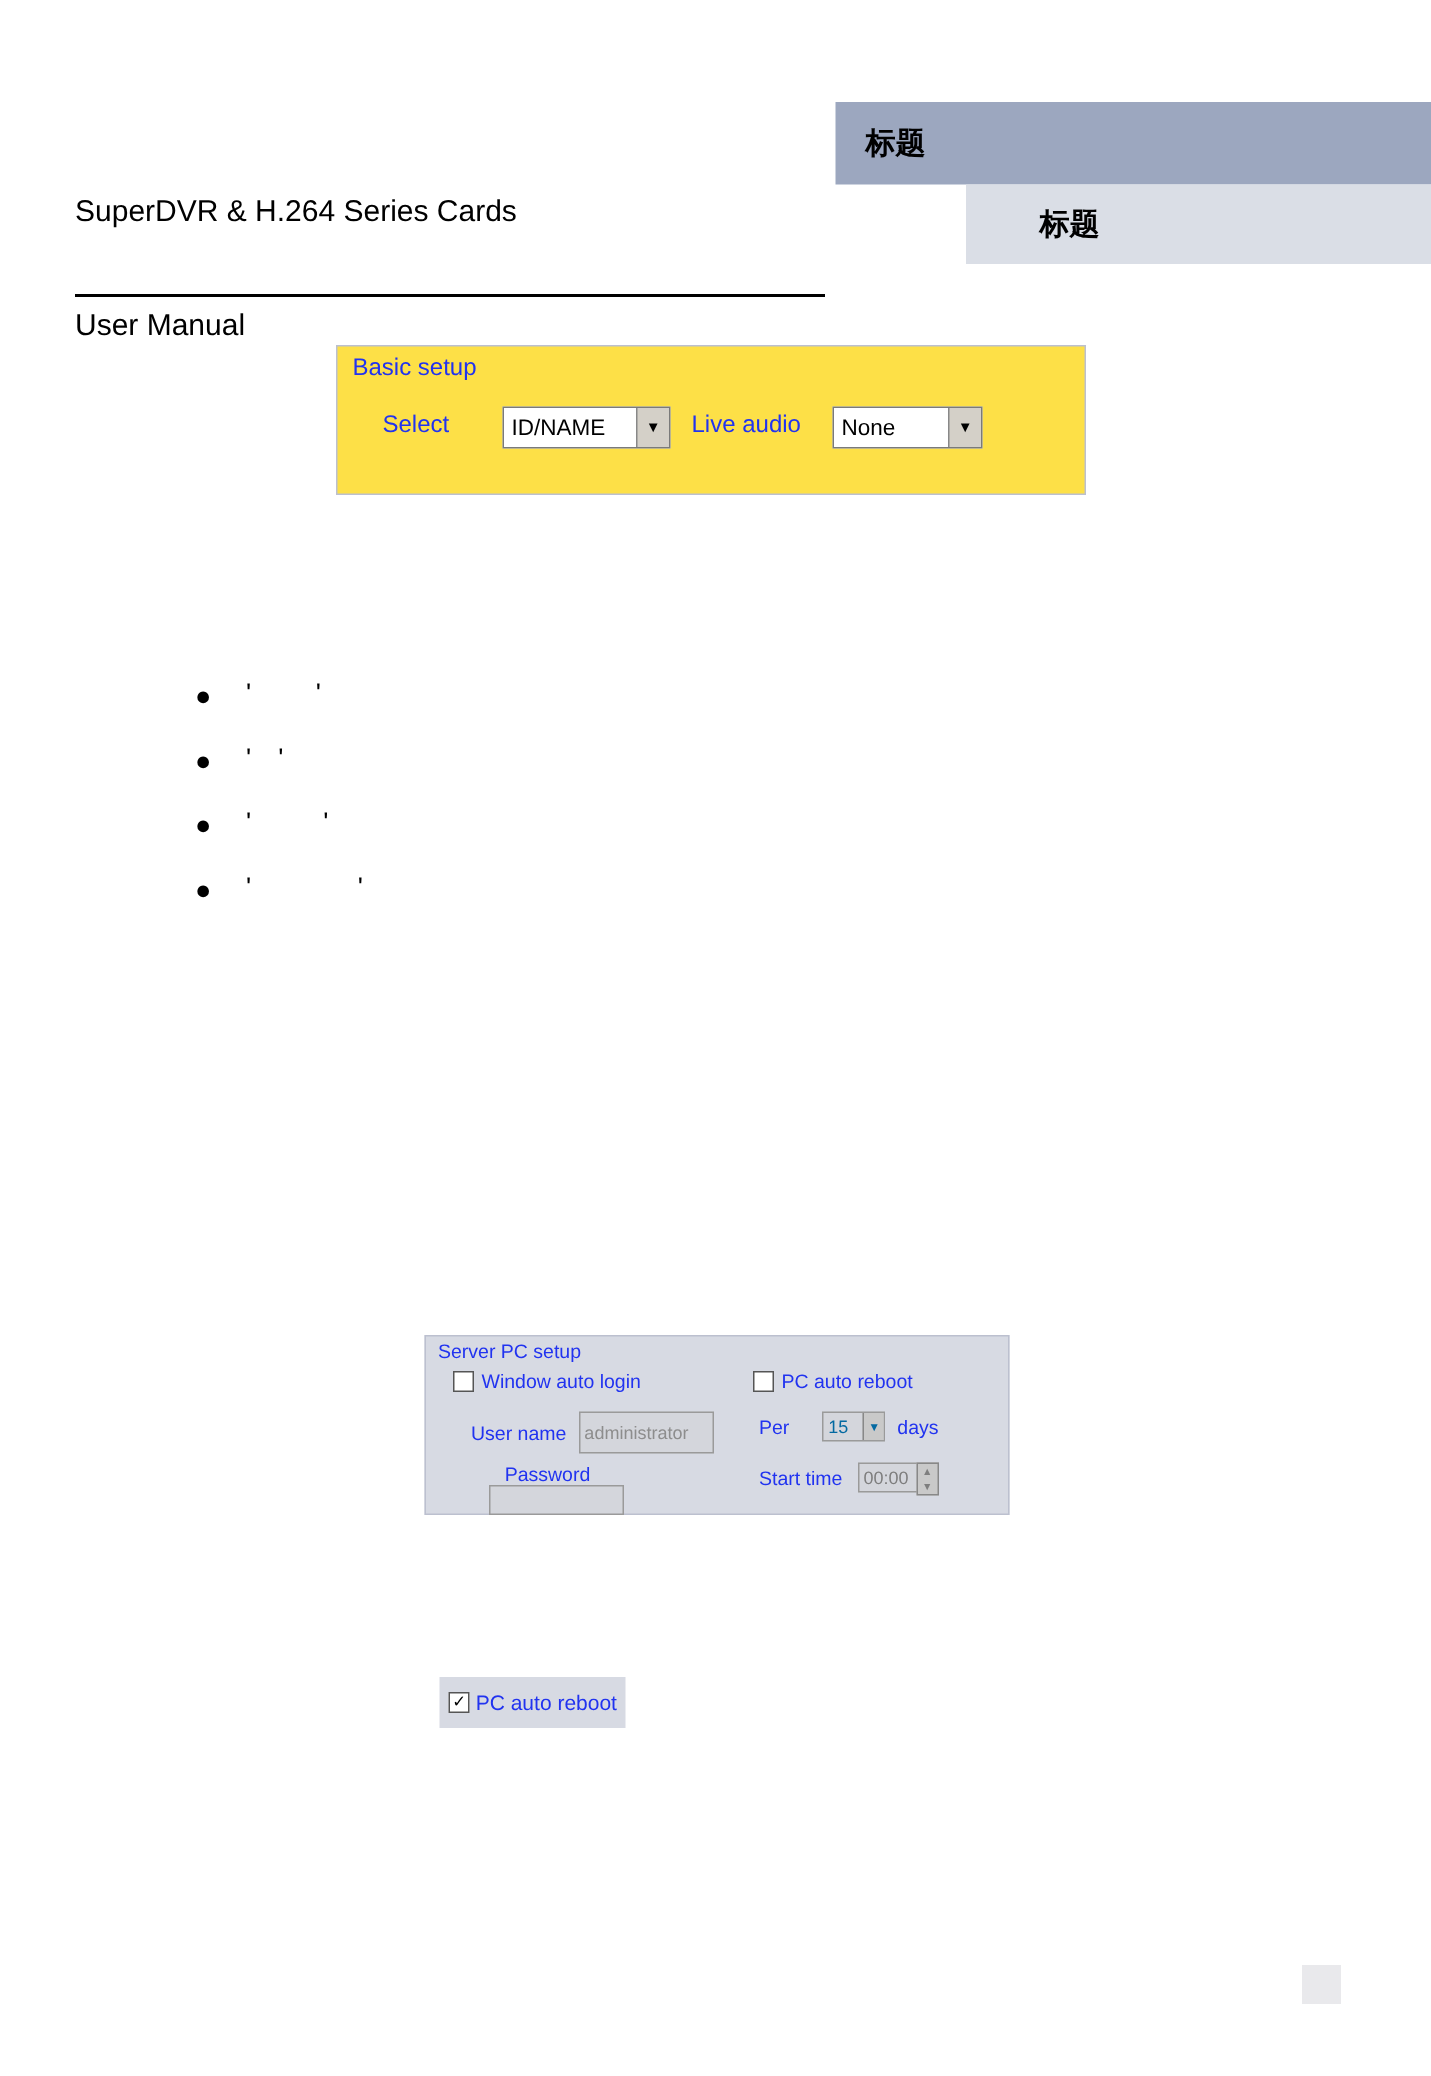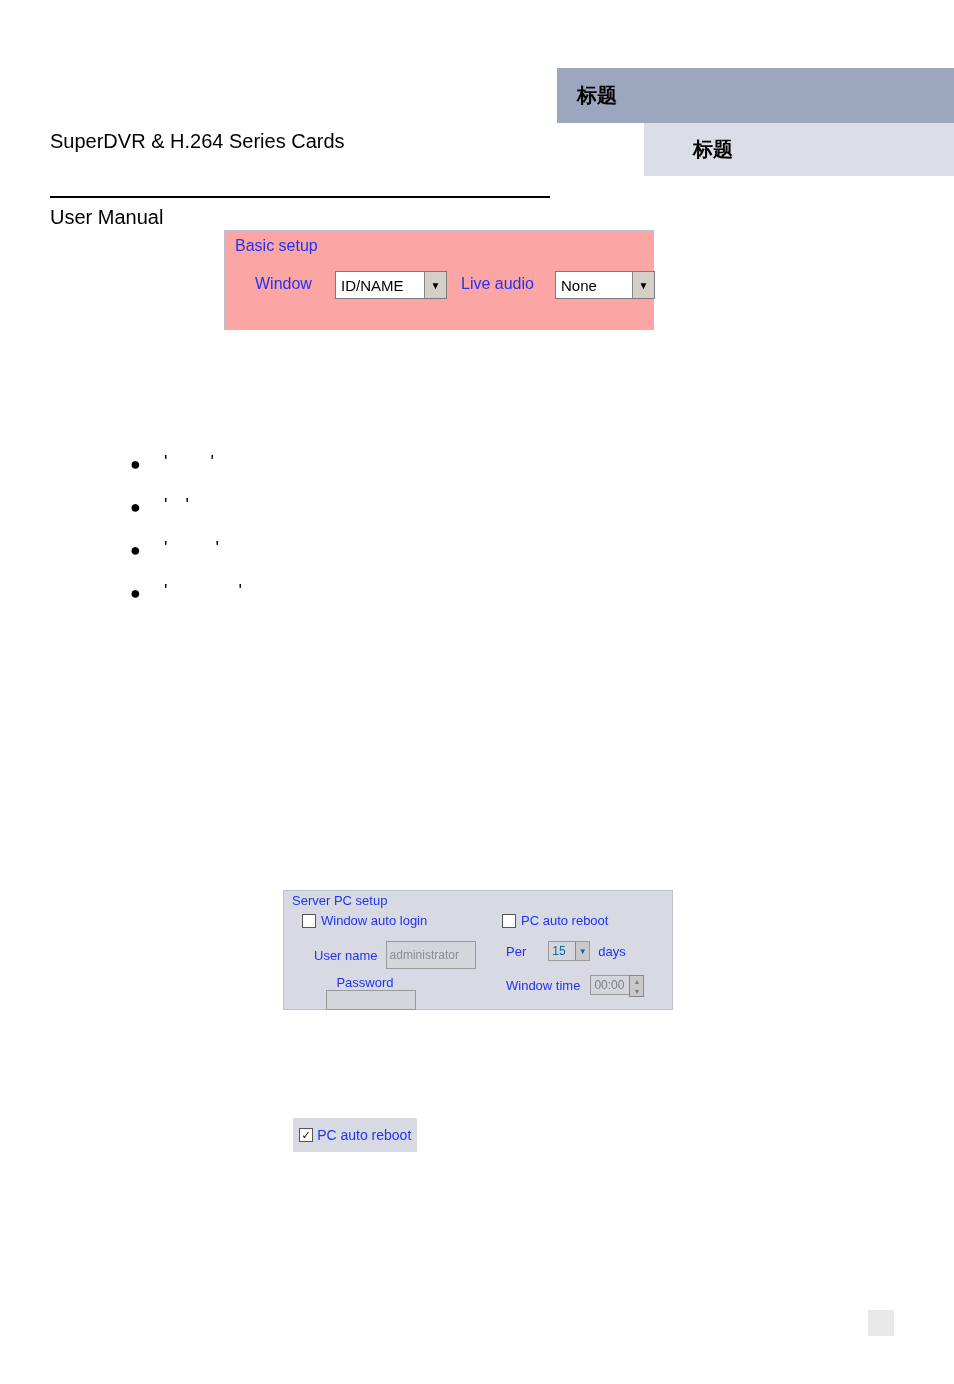"Basic setup" .figure1 { background: #fca5a5 -> #fde047; width: 430px -> 500px }
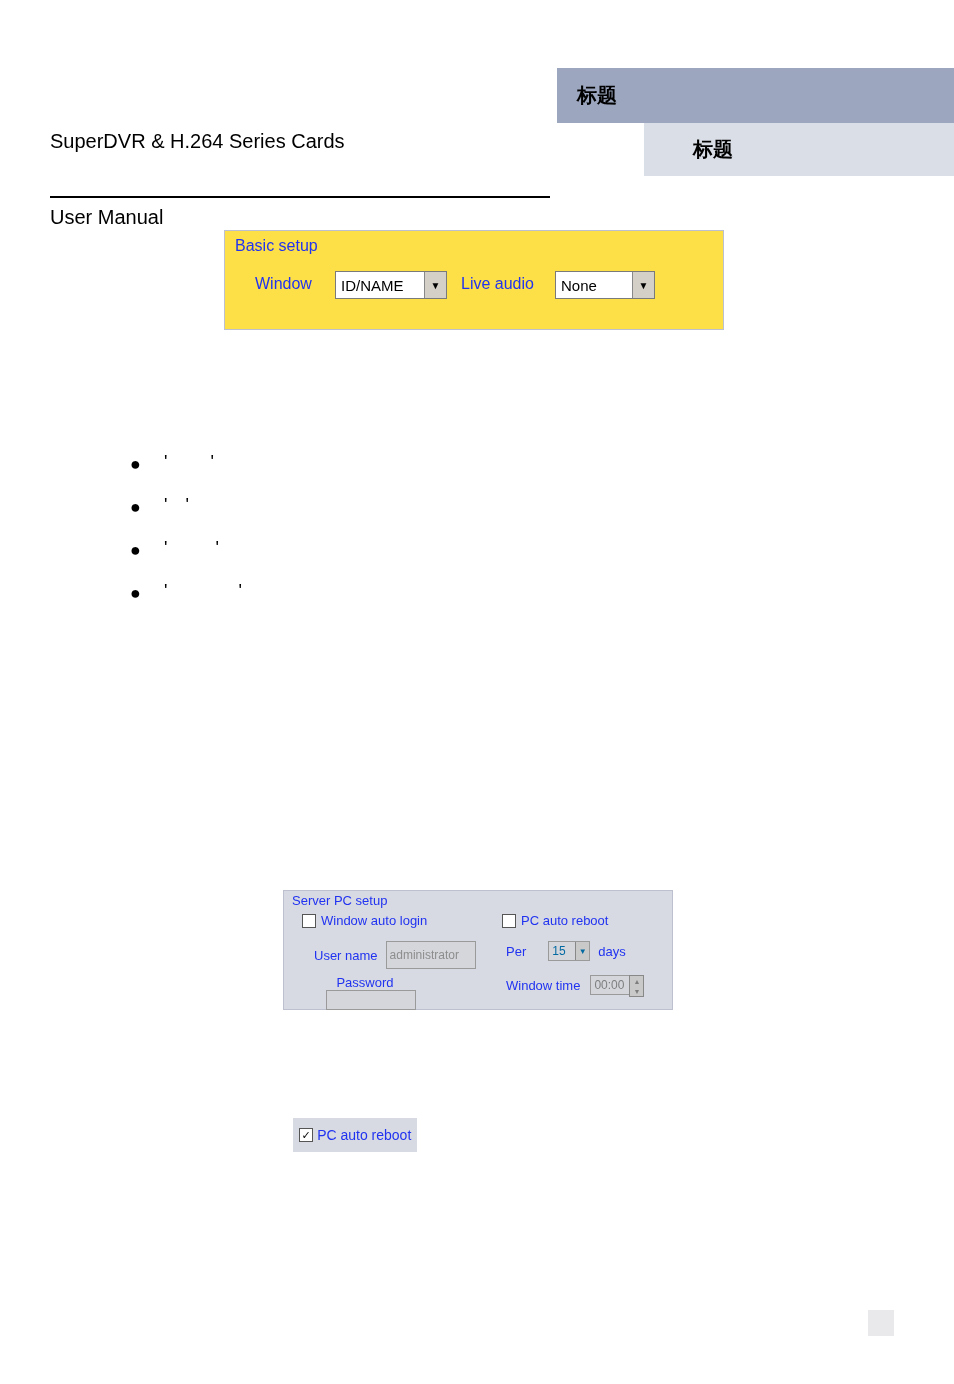"Window" div.caption-label { text: Window -> Select }
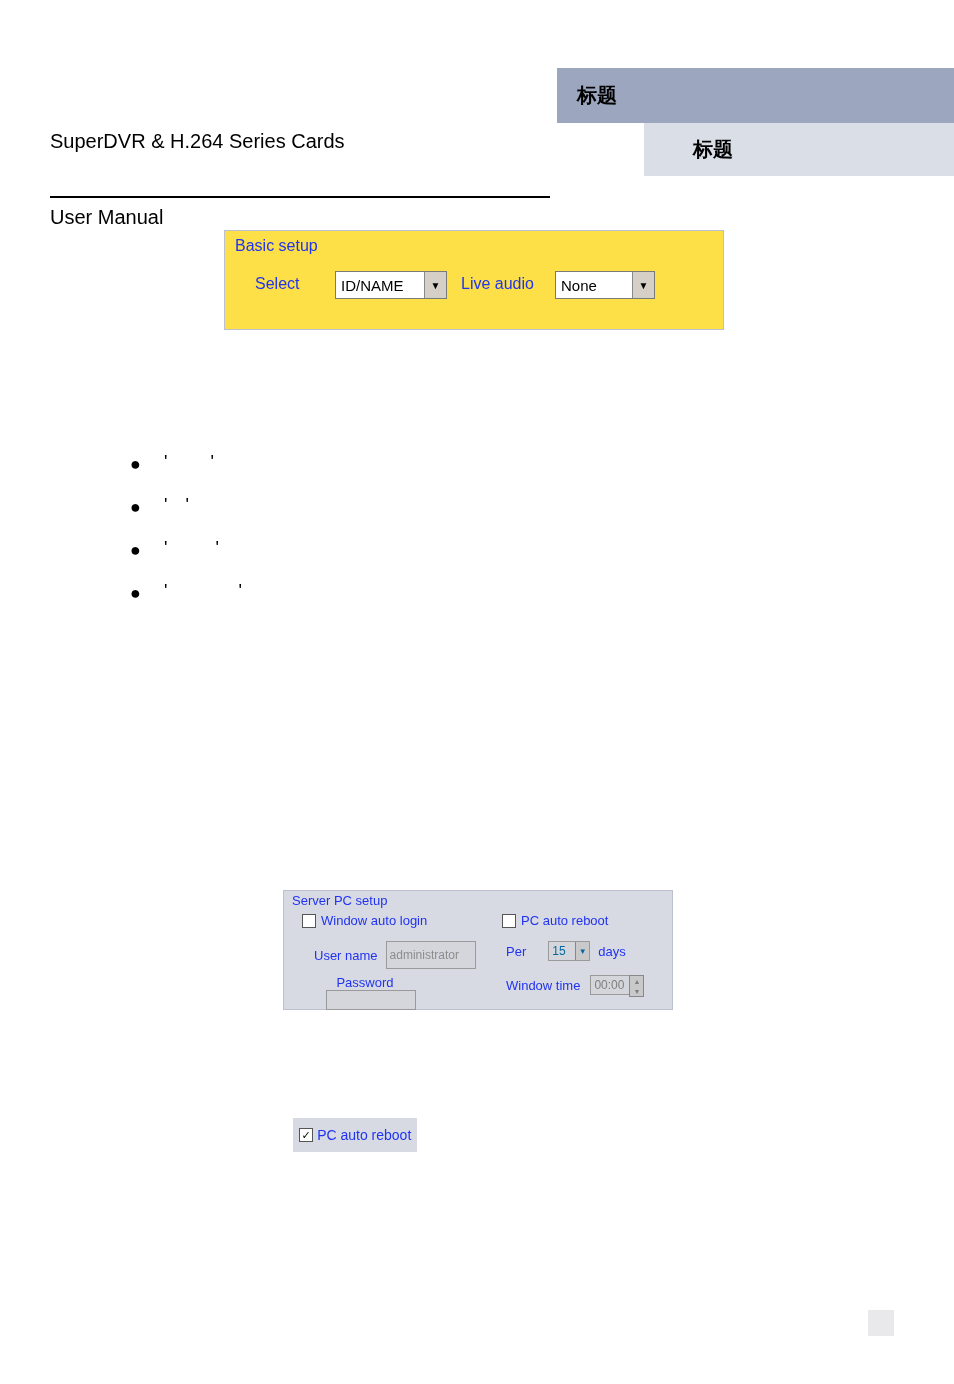"Window time" span { text: Window -> Start }
